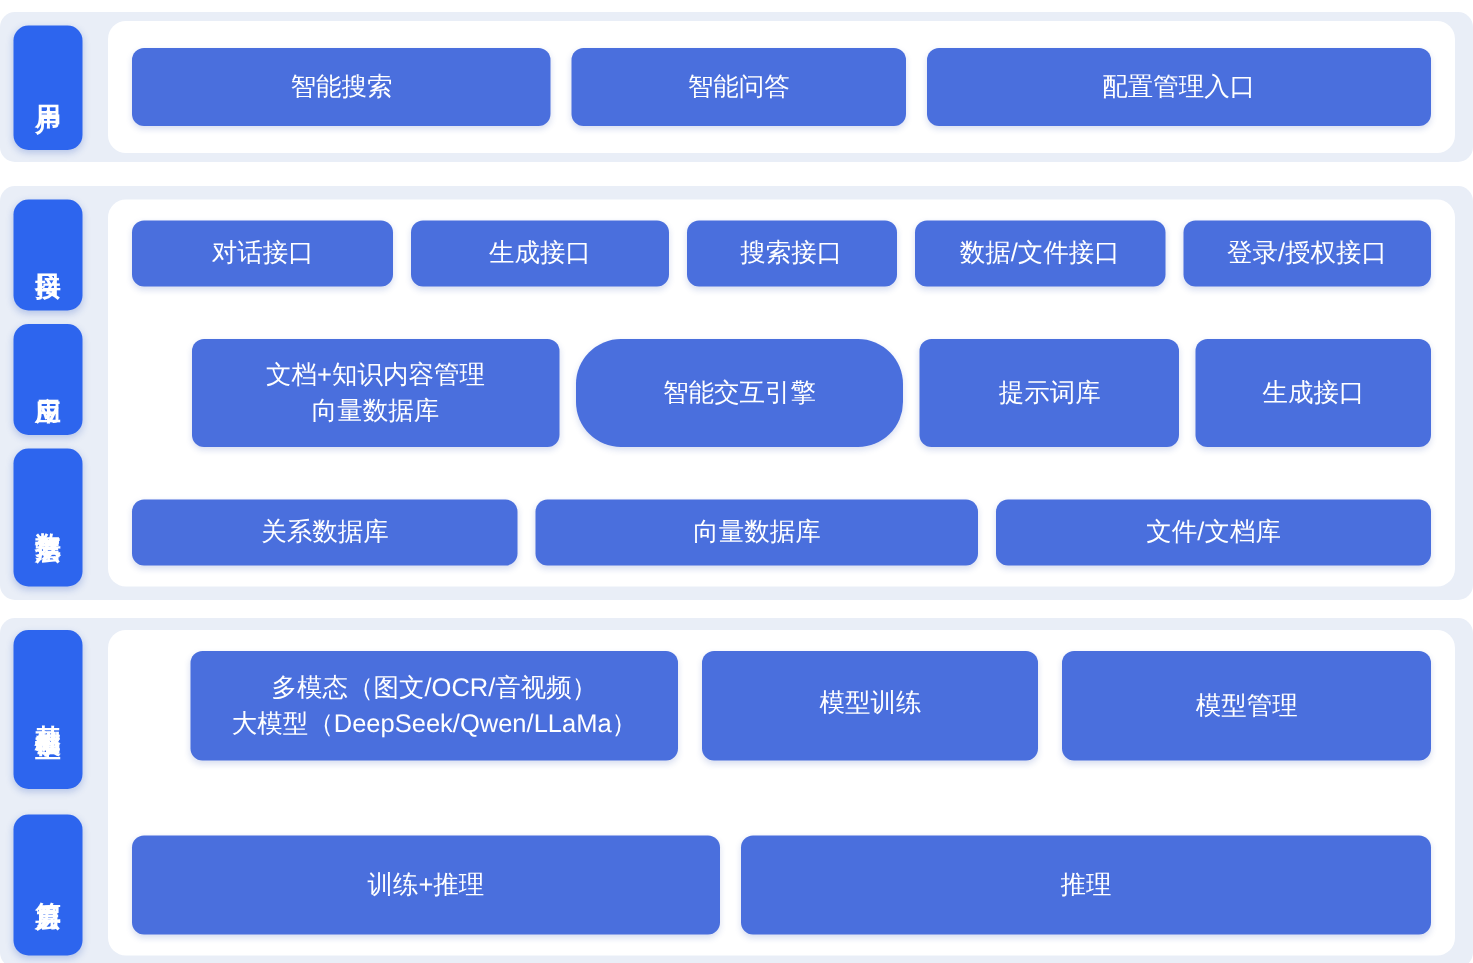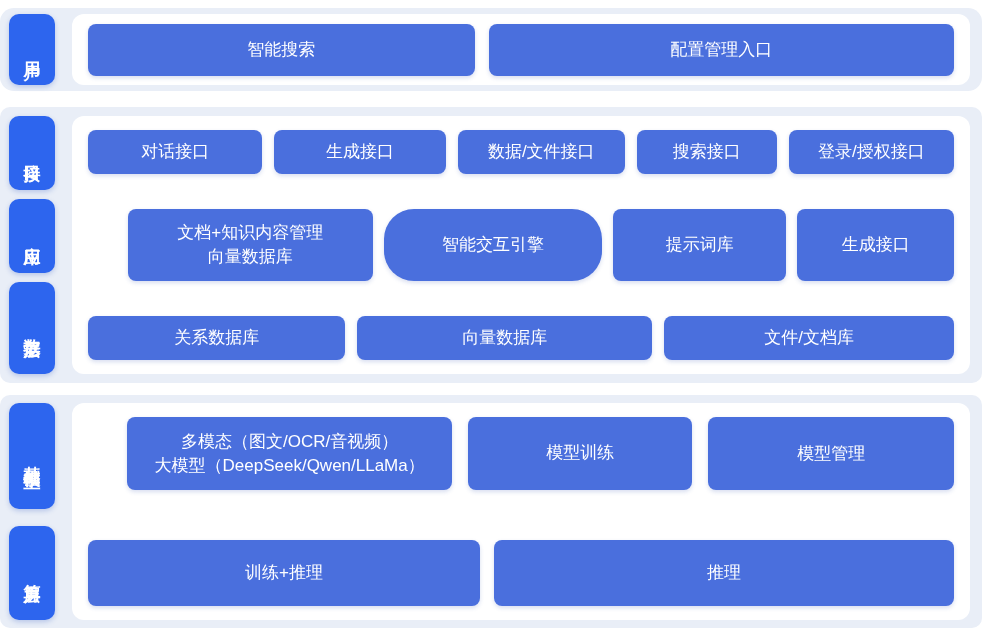"智能搜索" .sec1 { border-radius: 14px -> none; height: 83px -> 100px }
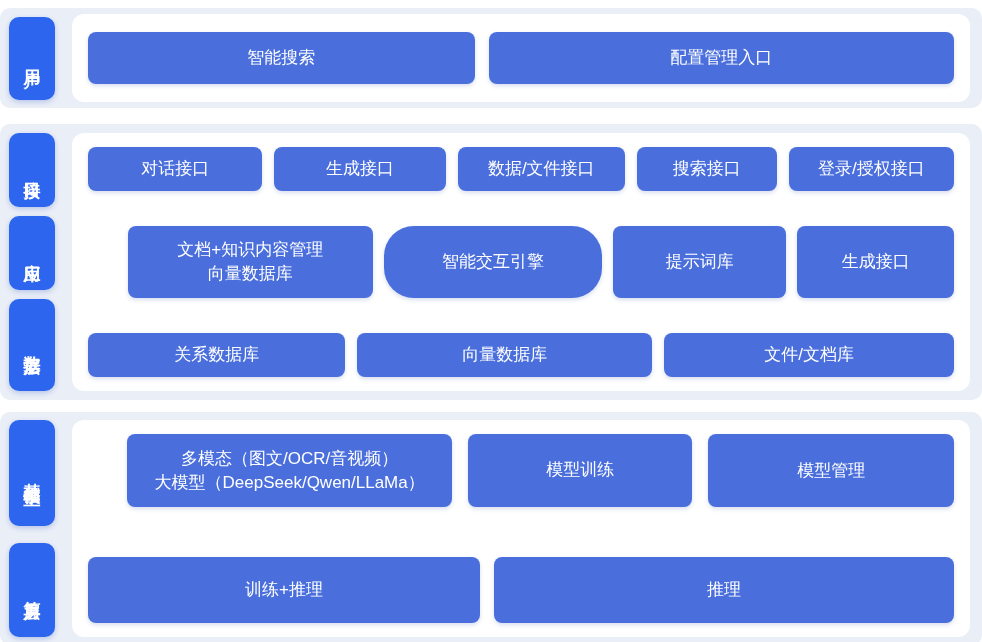"智能问答" div.box { html: none -> <div>智能问答</div> }
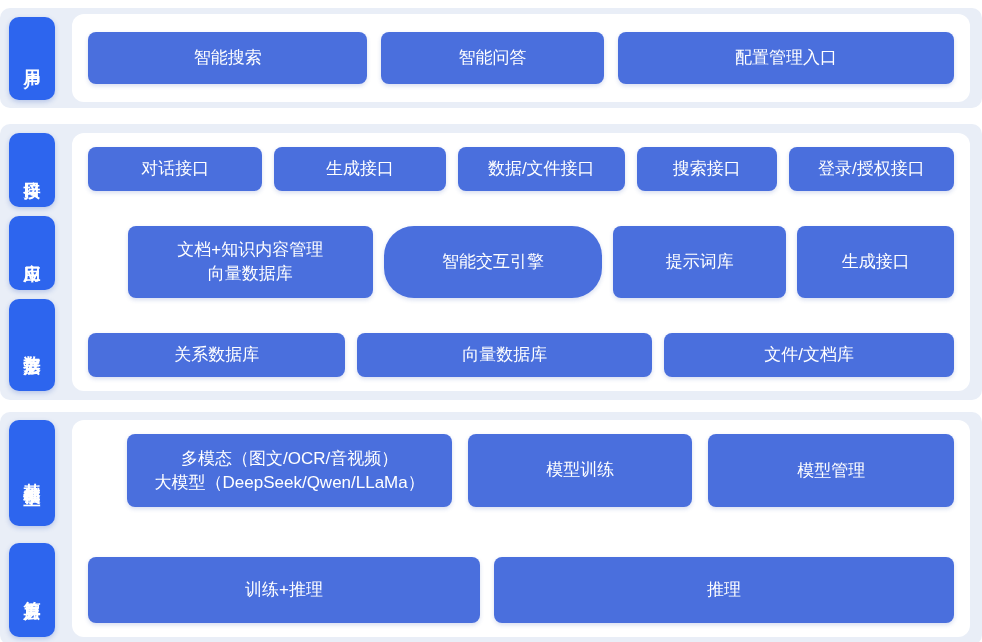"数据/文件接口" div.box { order: before "搜索接口" -> after "搜索接口" }
